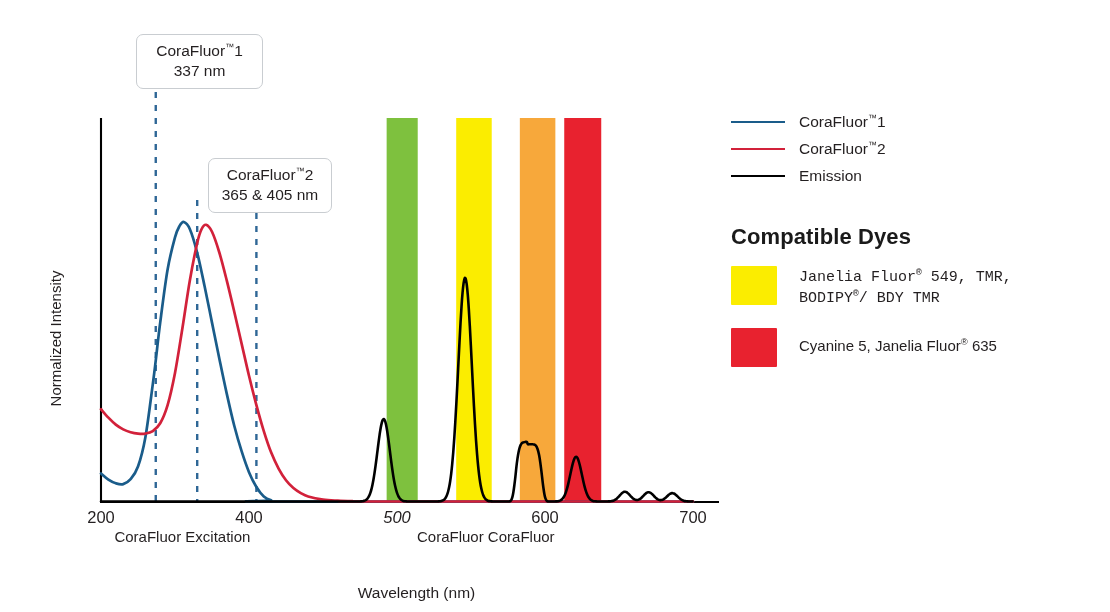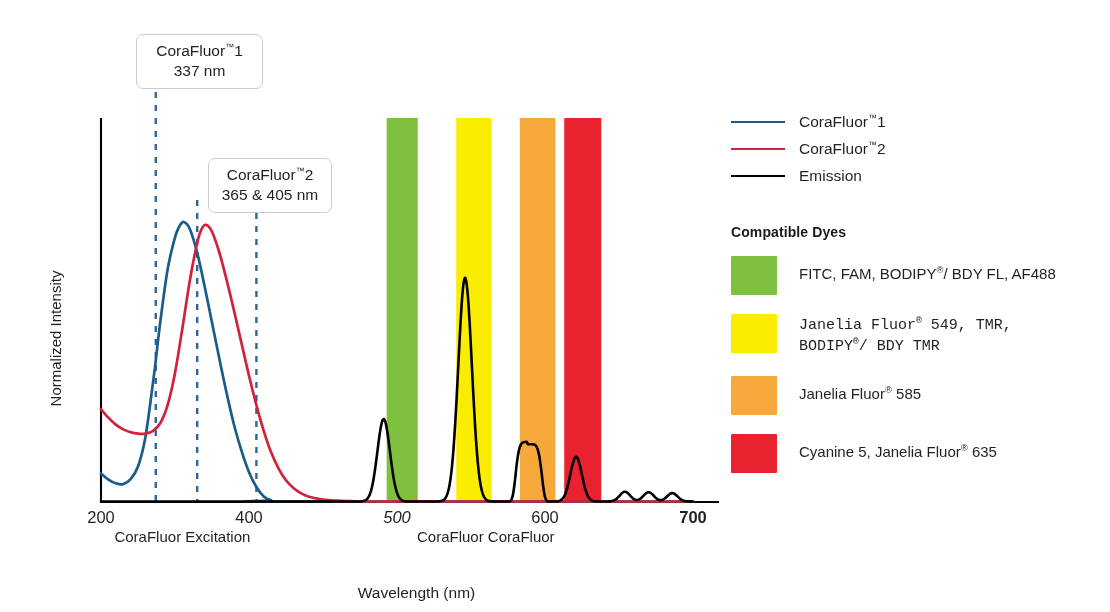"Compatible Dyes" #dyes-title { font-size: 14px -> 22px }
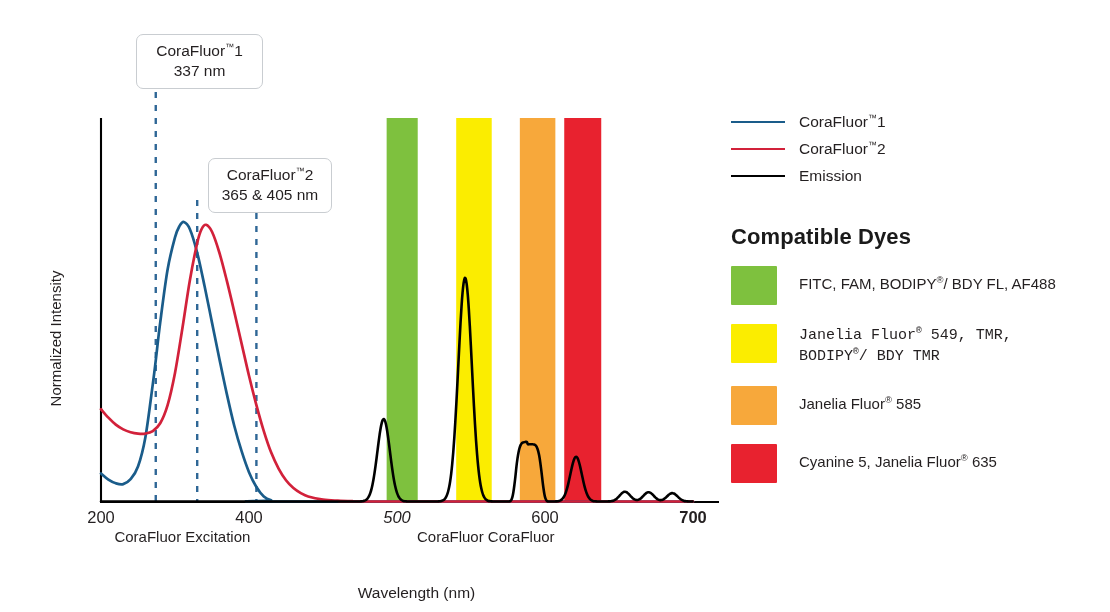"FITC, FAM, BODIPY®/ BDY FL," div.dye-row { html: <div> <span></span> <span> <div>FITC, FAM, BODIPY<sup>®</sup>/ BDY FL, AF488</div> </span> </div> -> none }
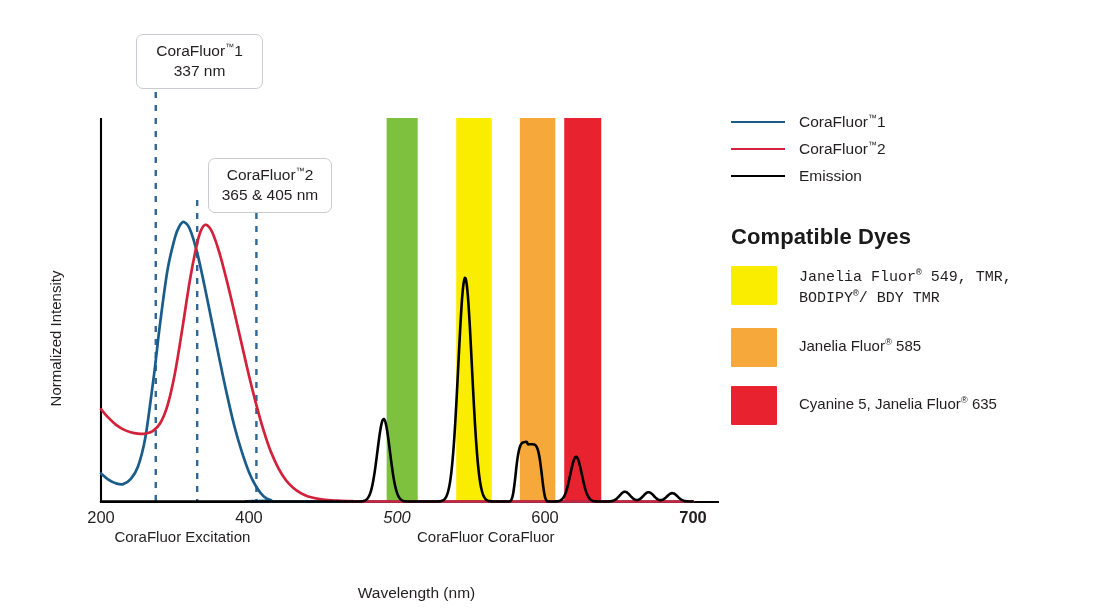"Janelia Fluor® 585" div.dye-row { html: <div> <span></span> <span> <div>Janelia Fluor<sup>®</sup> 585</div> </span> </div> -> none }
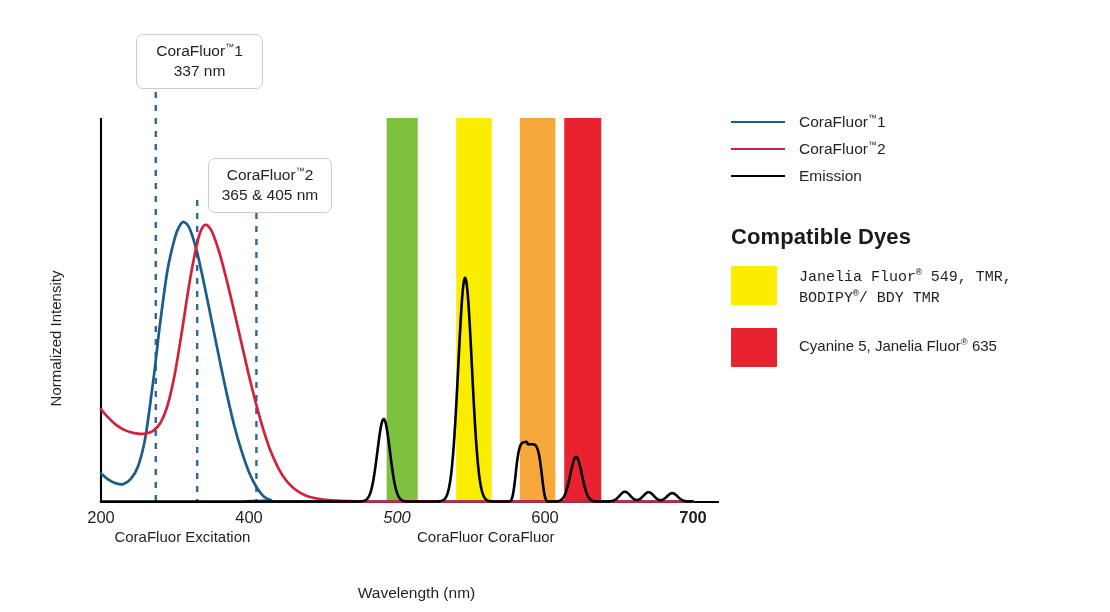"700" div.axis-tick { font-weight: bold -> none }
